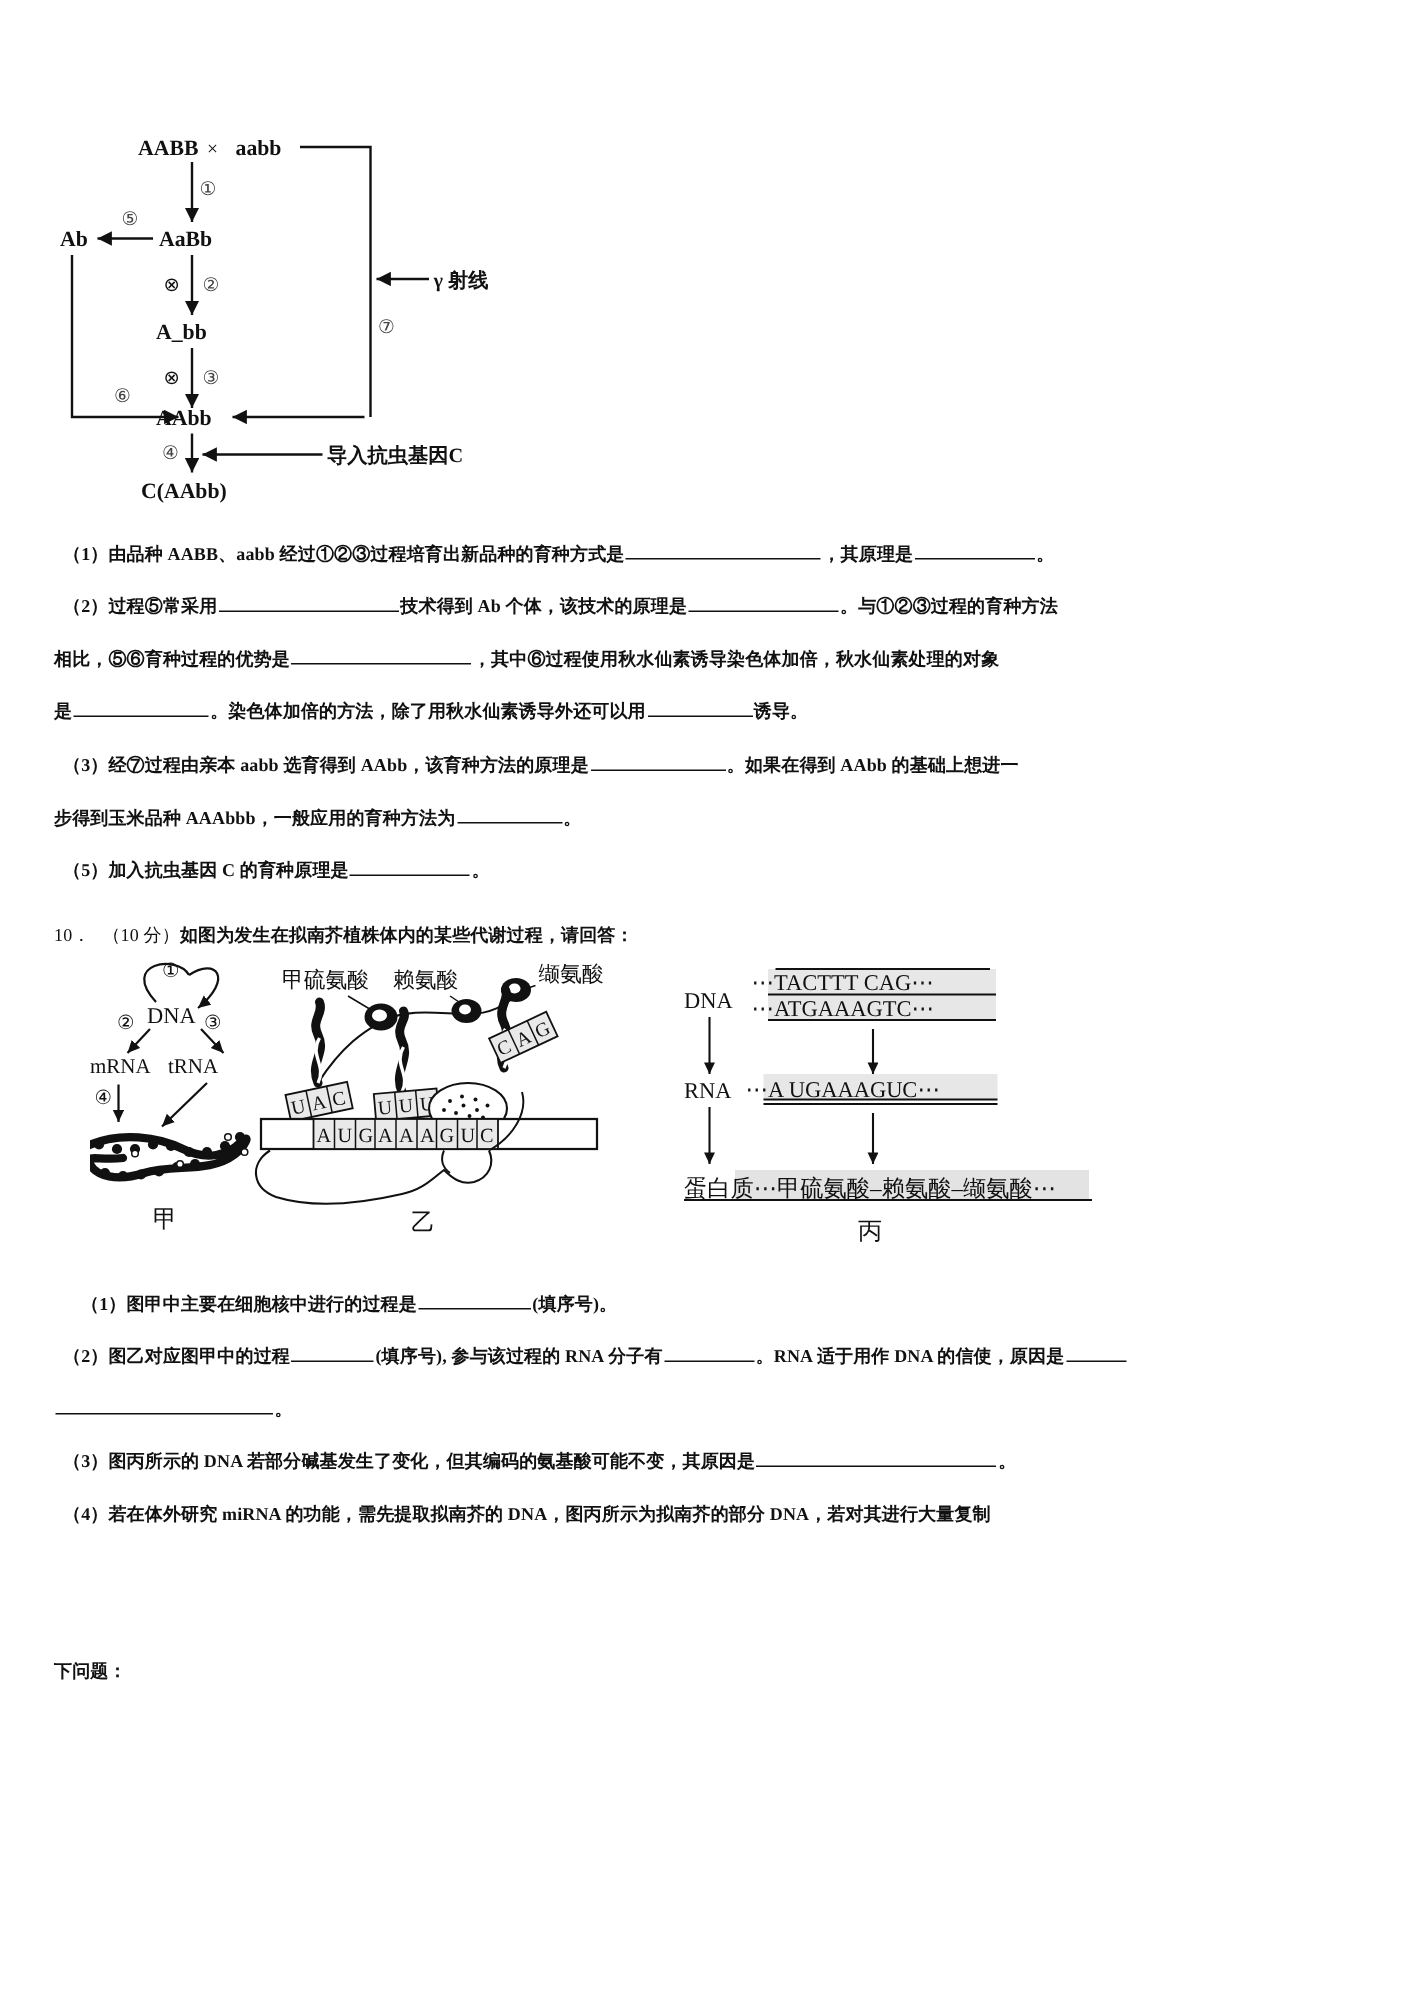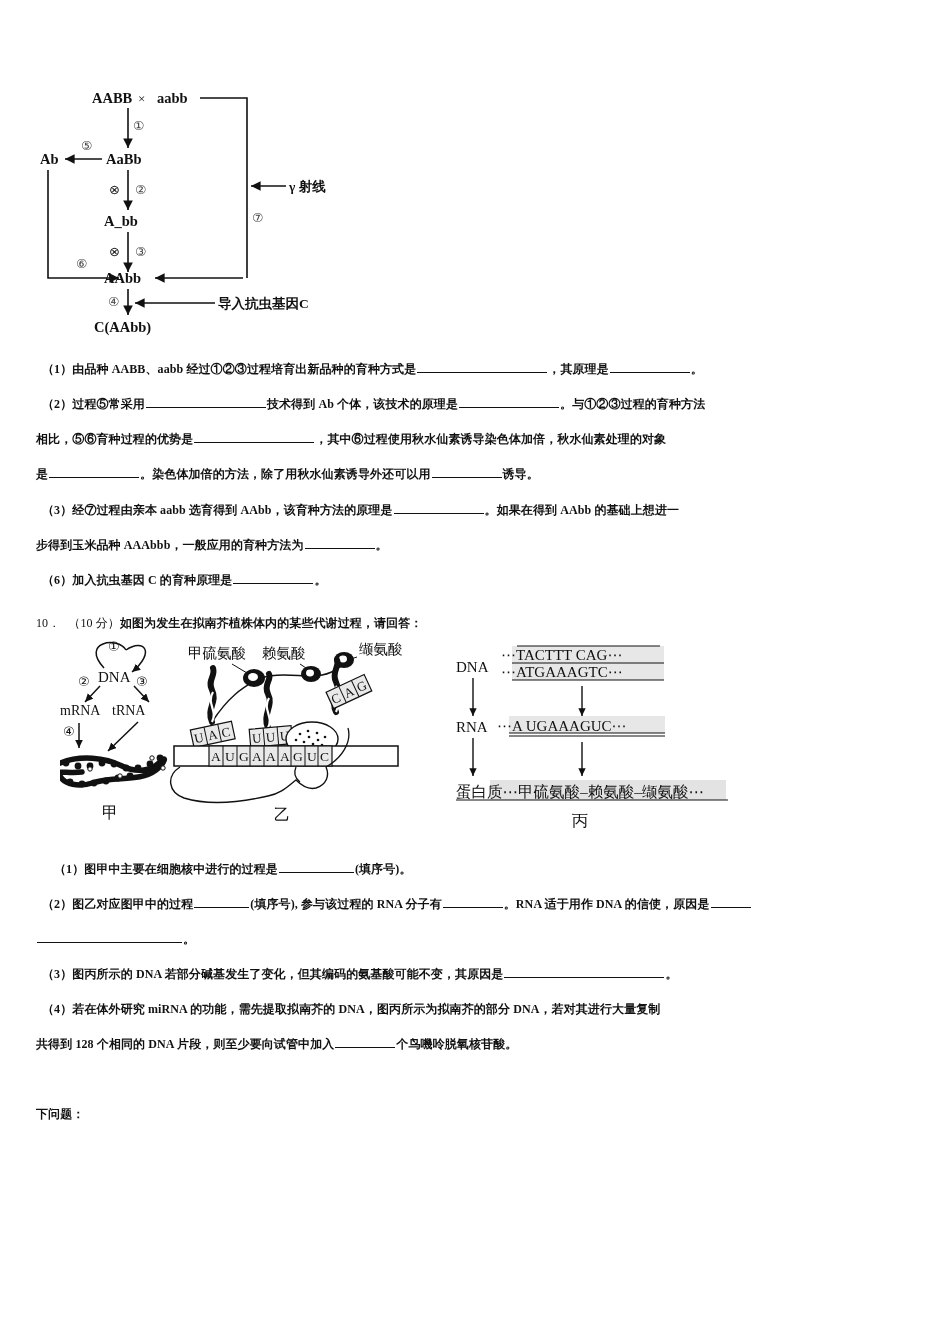"（6）加入抗虫基因 C 的育种原理是" span { text: 6 -> 5 }
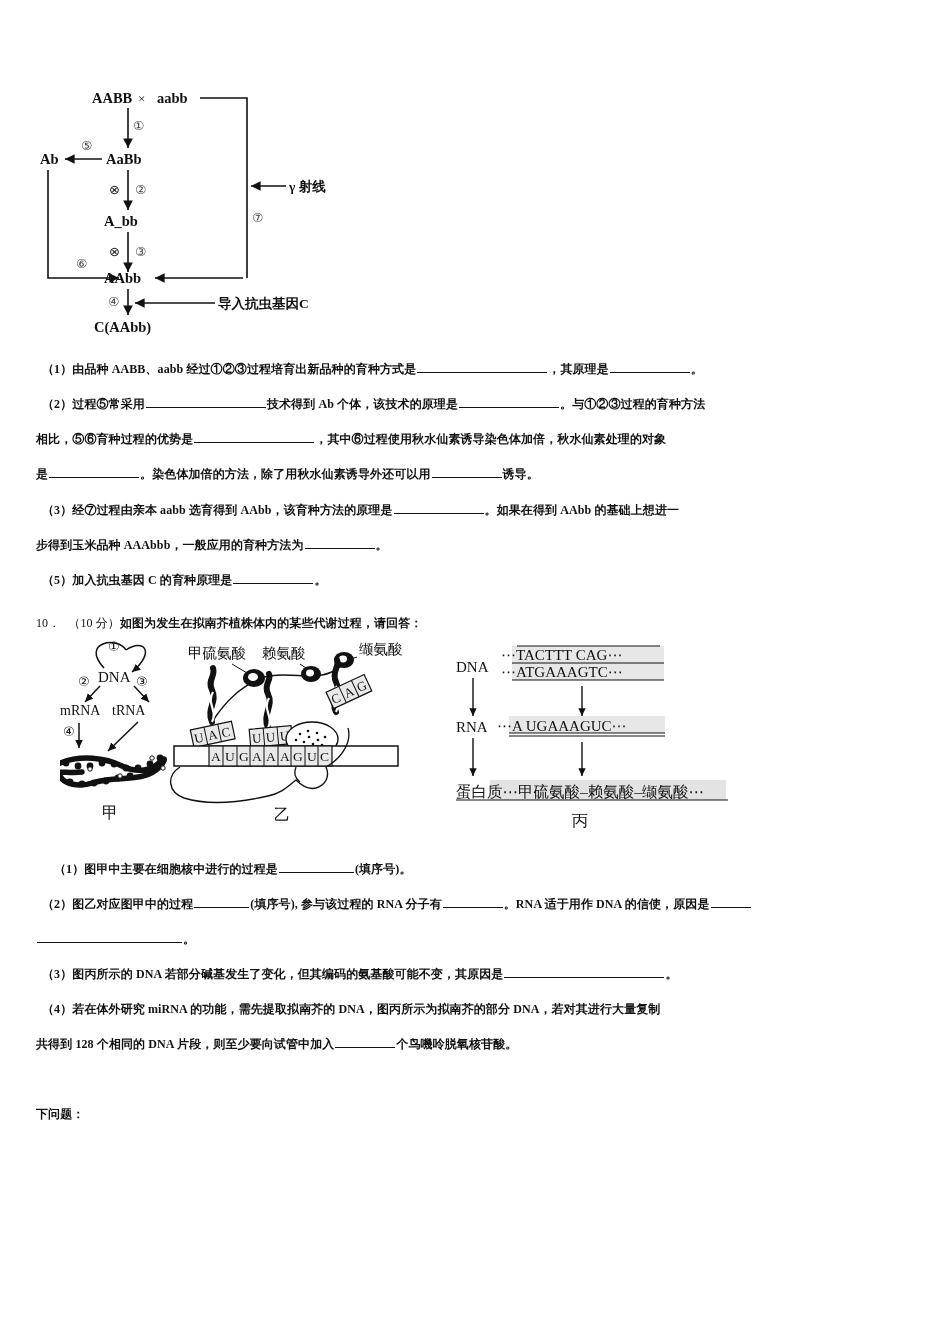"共得到 128 个相同的 DNA 片段，则至少要向试管中加入" div.qtext { html: <div> <span>共得到 128 个相同的 DNA 片段，则至少要向试管中加入</span><span></span><span>个鸟嘰呤脱氧核苷酸。</span> </div> -> none }
